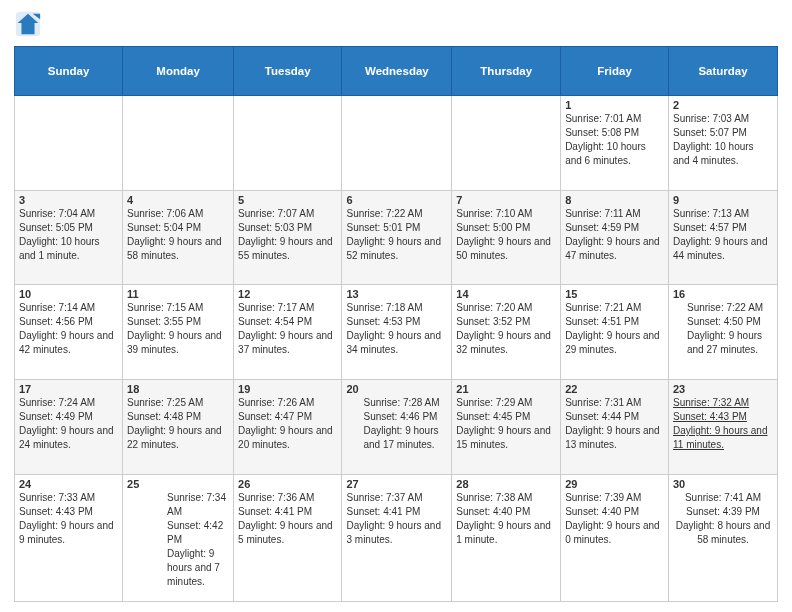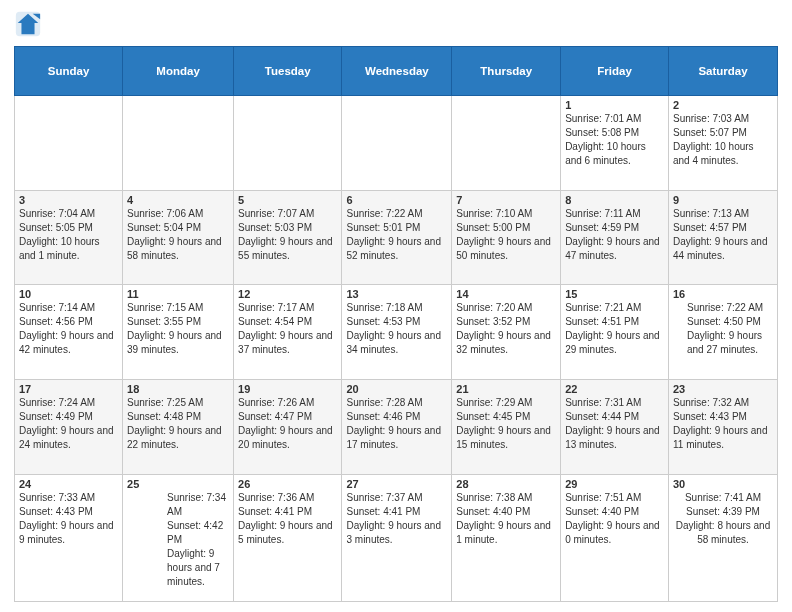"Sunrise: 7:28 AM" div.day-info { margin-left: none -> 17px }
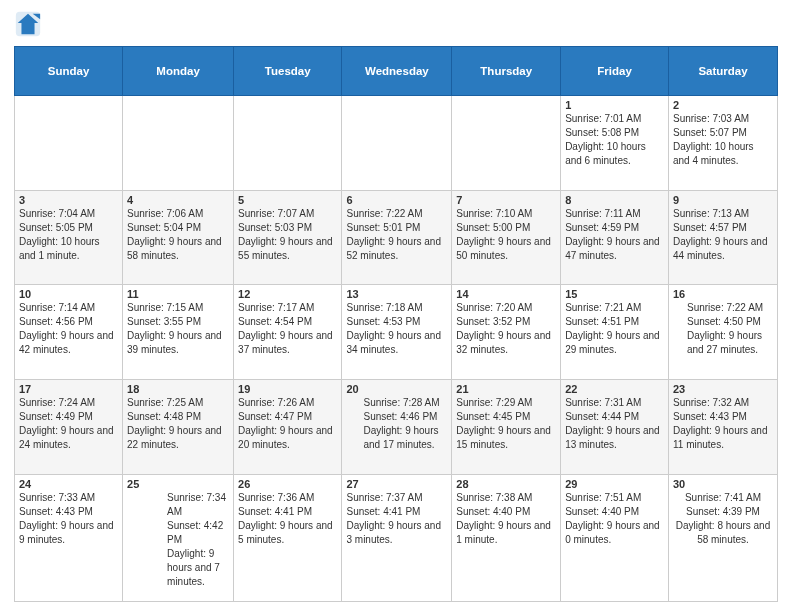"Sunrise: 7:32 AM" div.day-info { text-decoration: none -> underline }
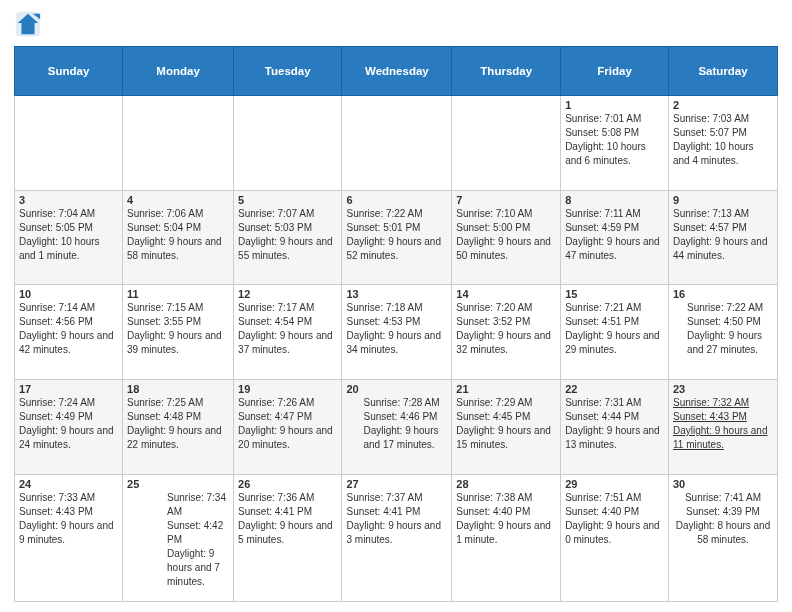"Sunrise: 7:51 AM" div.day-info { text: 7:51 -> 7:39 }
